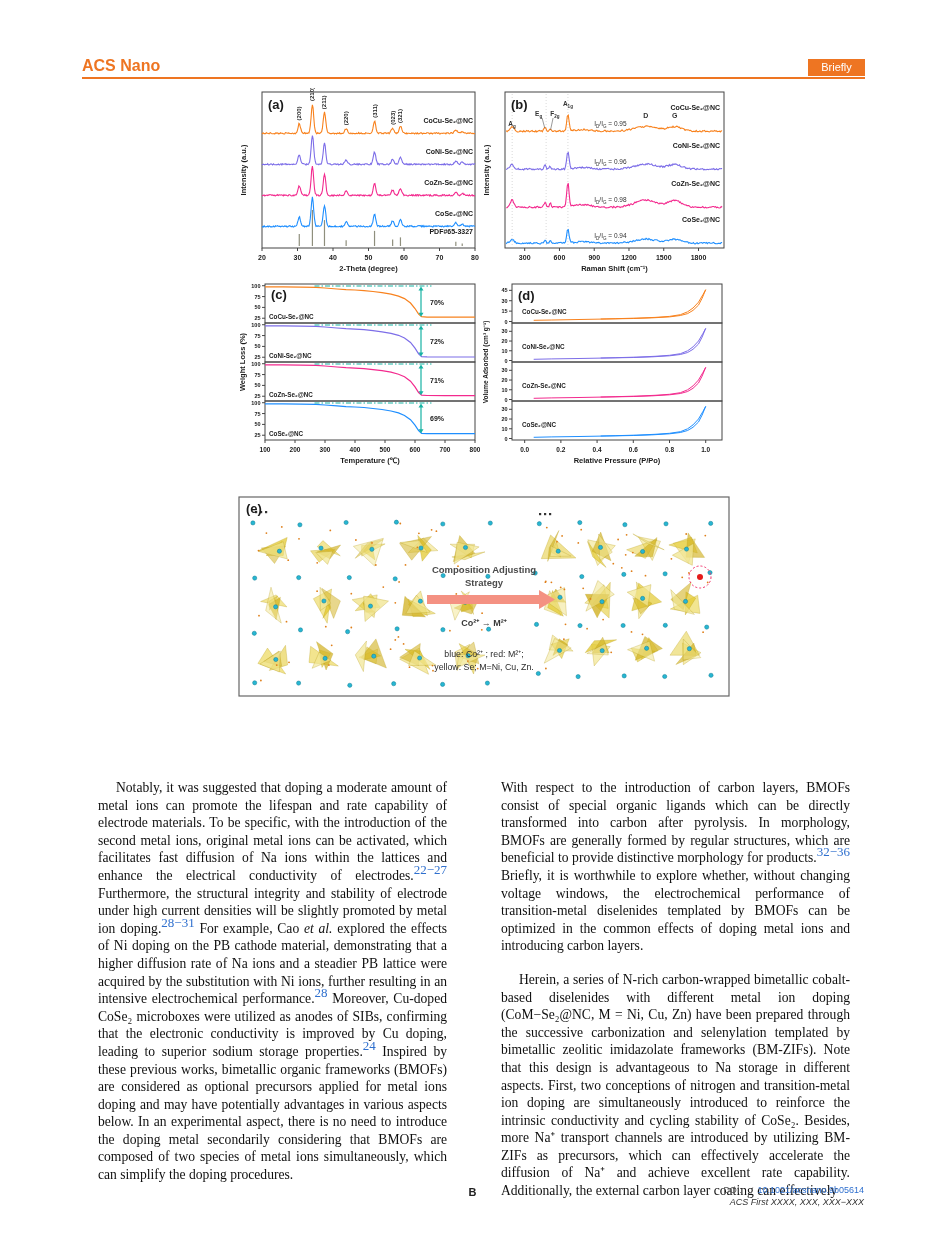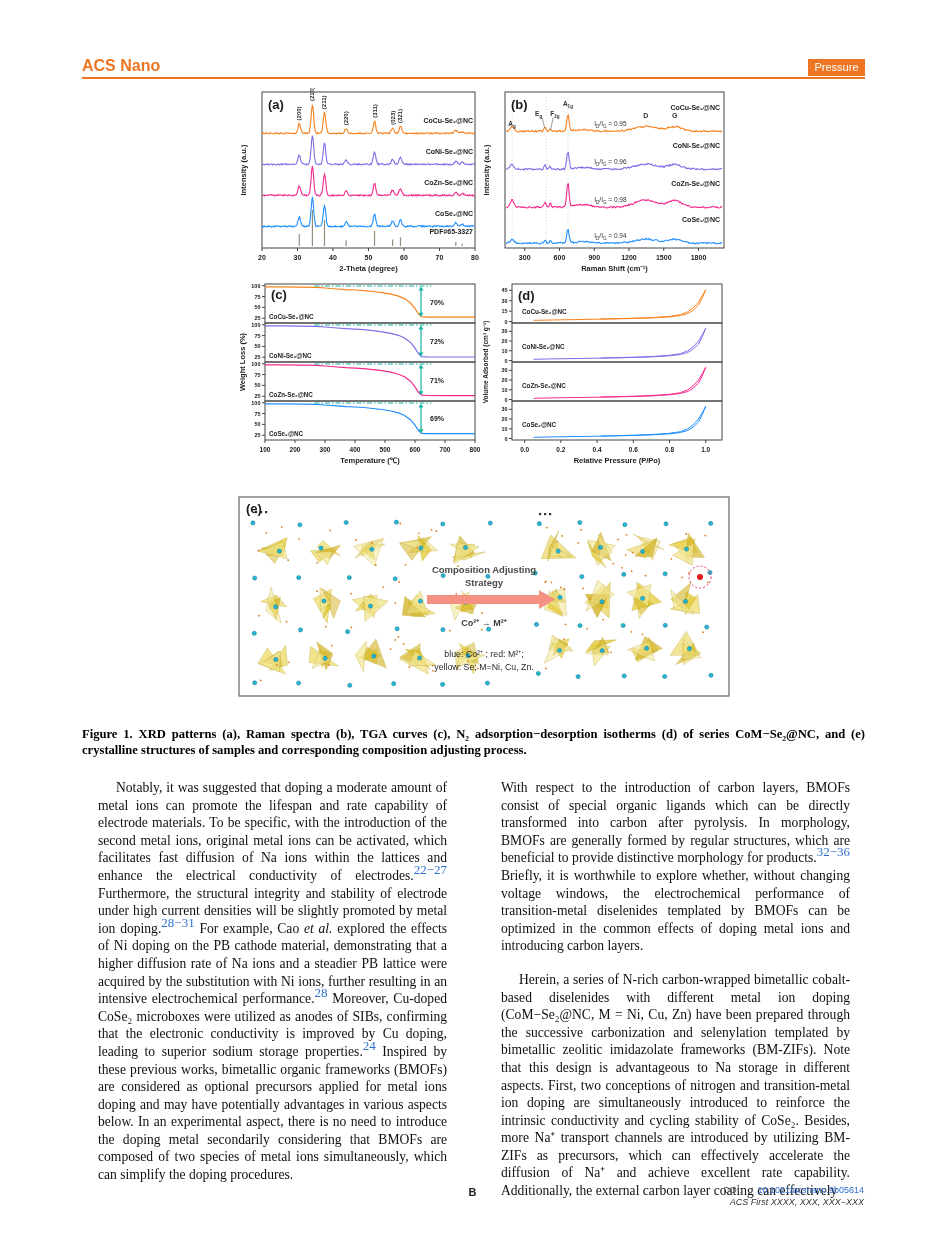"Pressure" div.badge { text: Pressure -> Briefly }
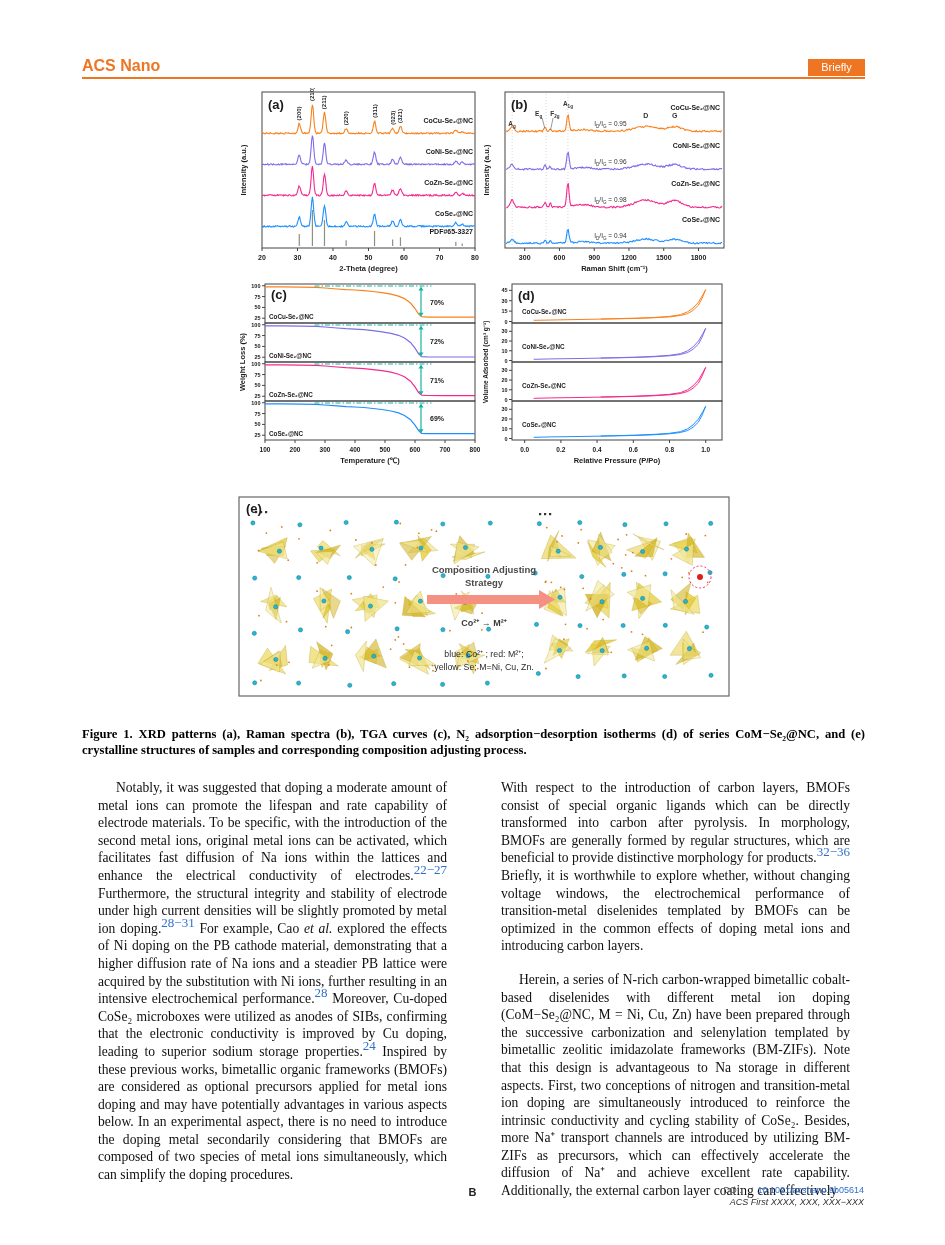"Figure 1. XRD patterns (a)," p.caption { html: <p>Figure 1. XRD patterns (a), Raman spectra (b), TGA curves (c), N₂ adsorption−desorption isotherms (d) of series CoM−Se₂@NC, and (e) crystalline structures of samples and corresponding composition adjusting process.</p> -> none }
